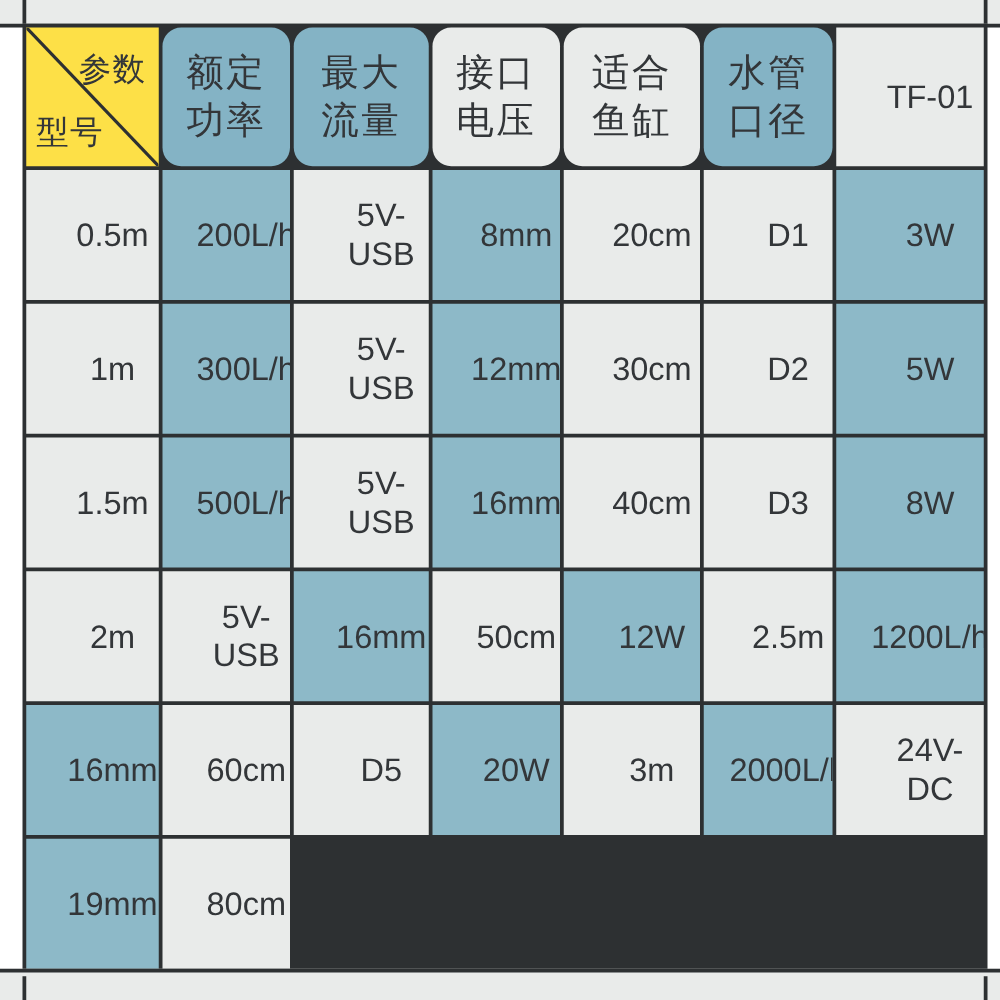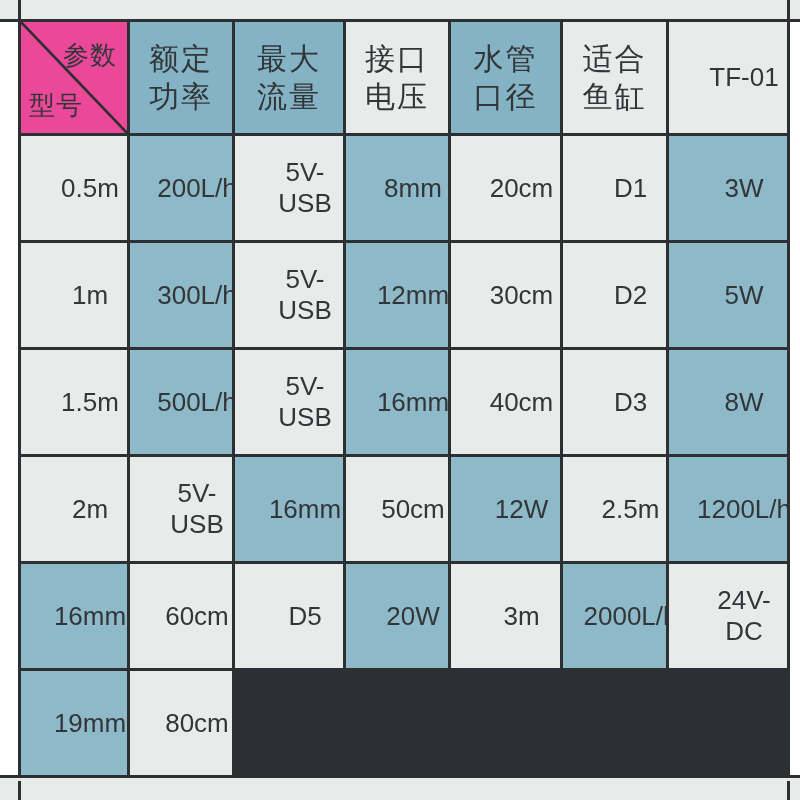"参数" .corner { background: #ec4899 -> #fde047 }
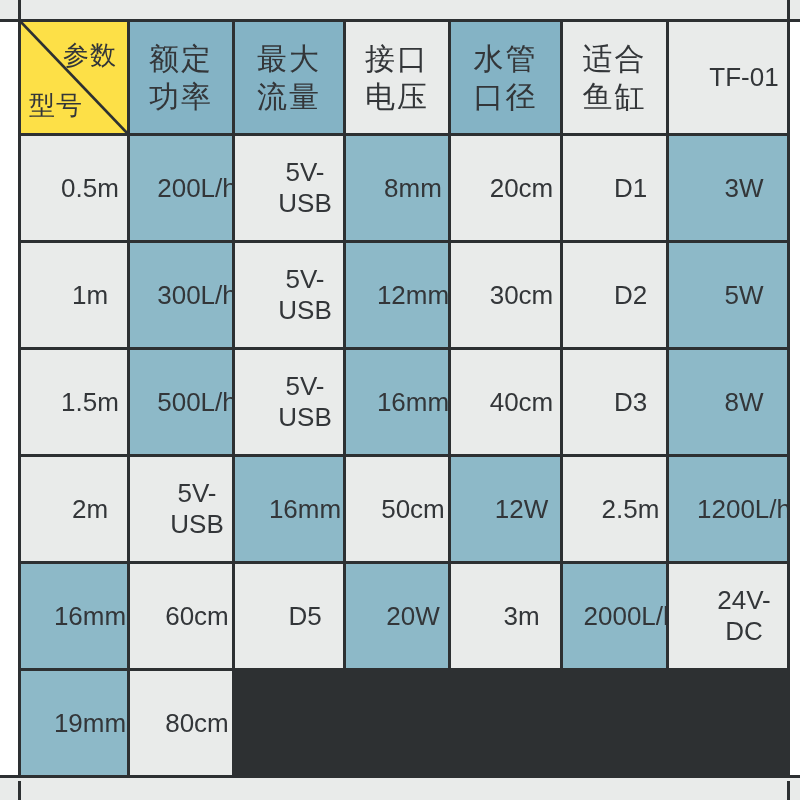"额定" .cell.hdr { border-radius: none -> 15px }
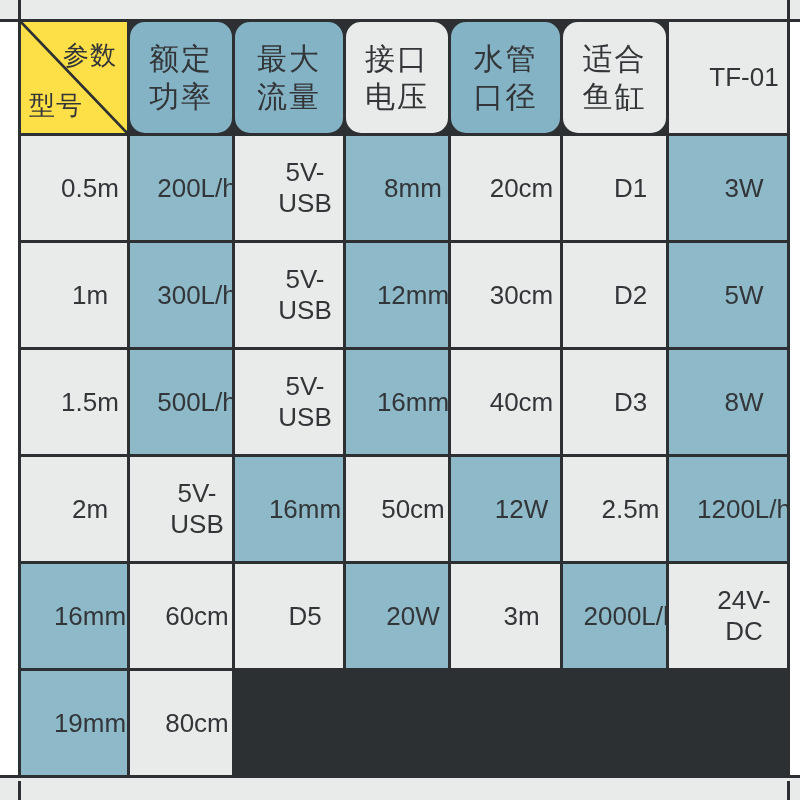"水管" div.cell { order: before "适合" -> after "适合" }
